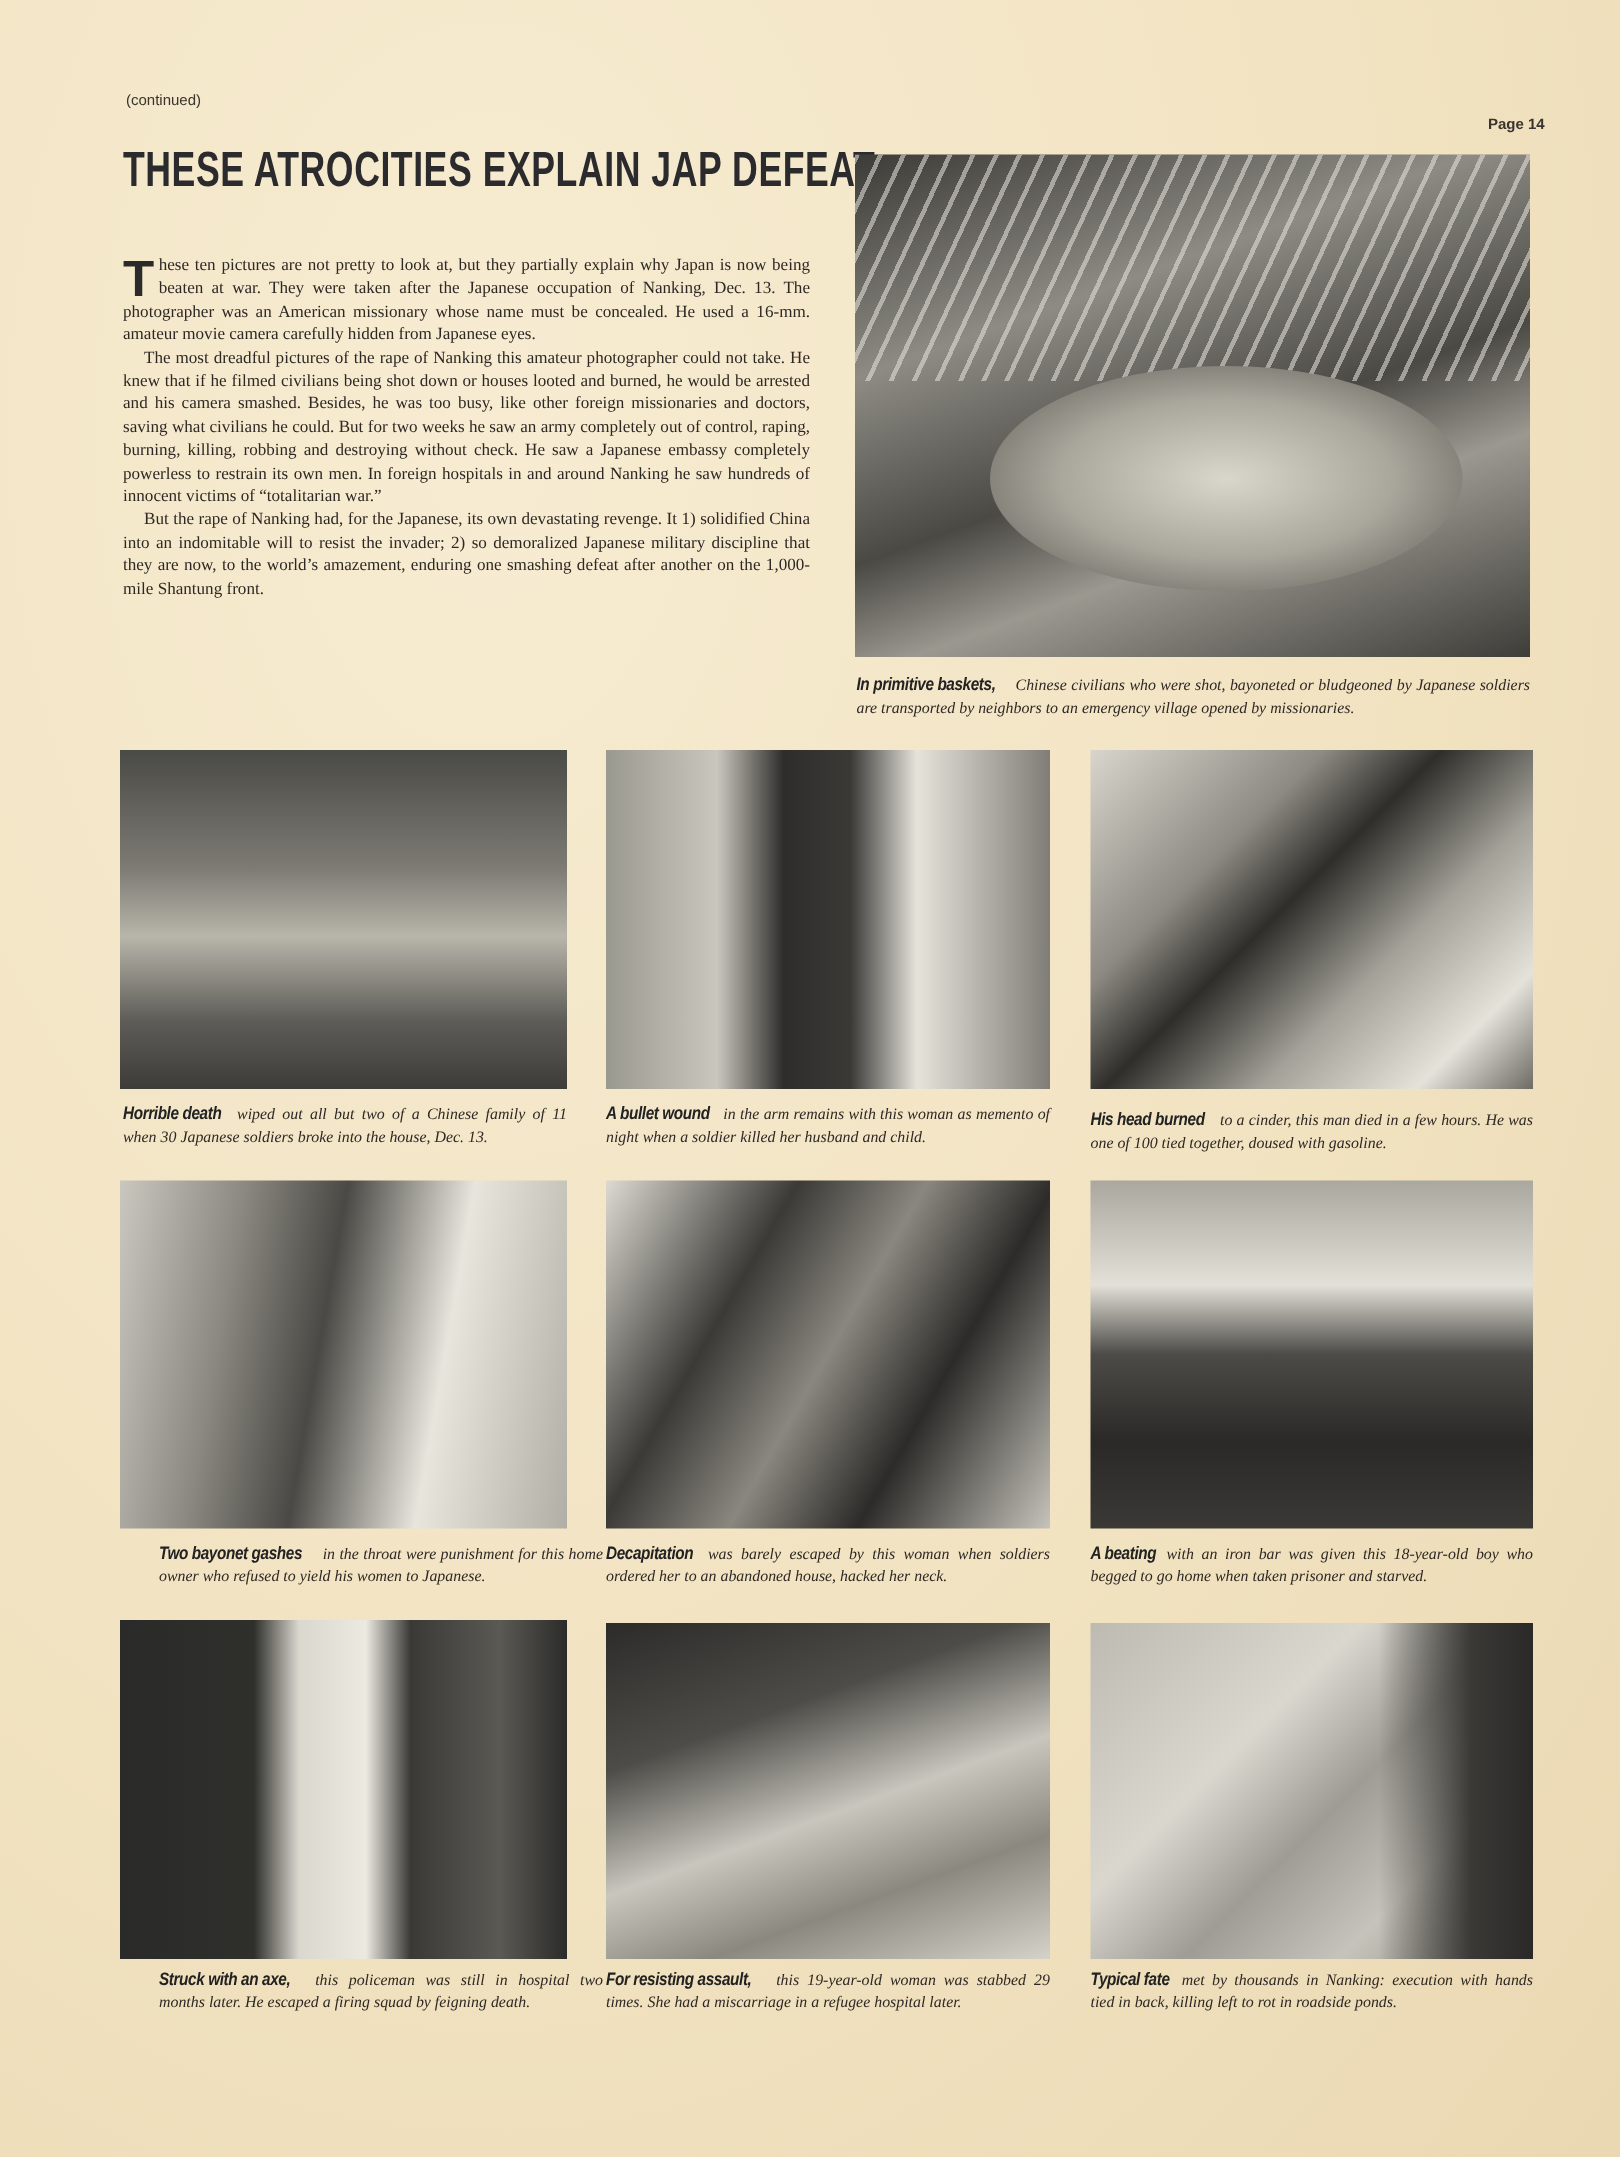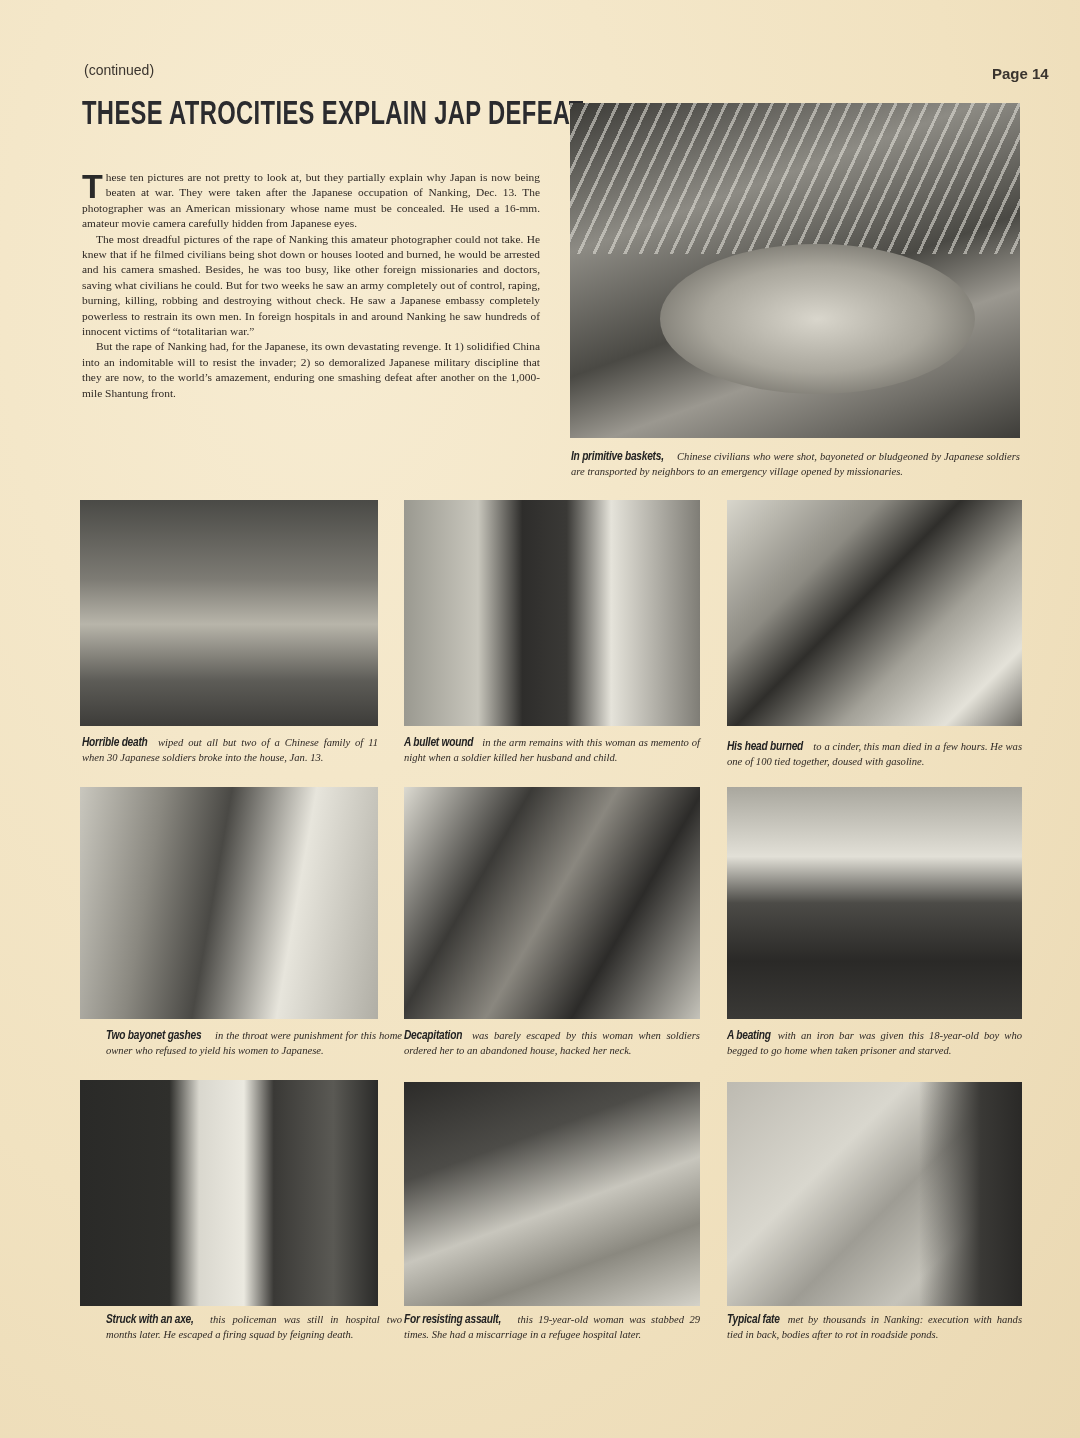"(continued)" .continued { font-size: 14px -> 10px }
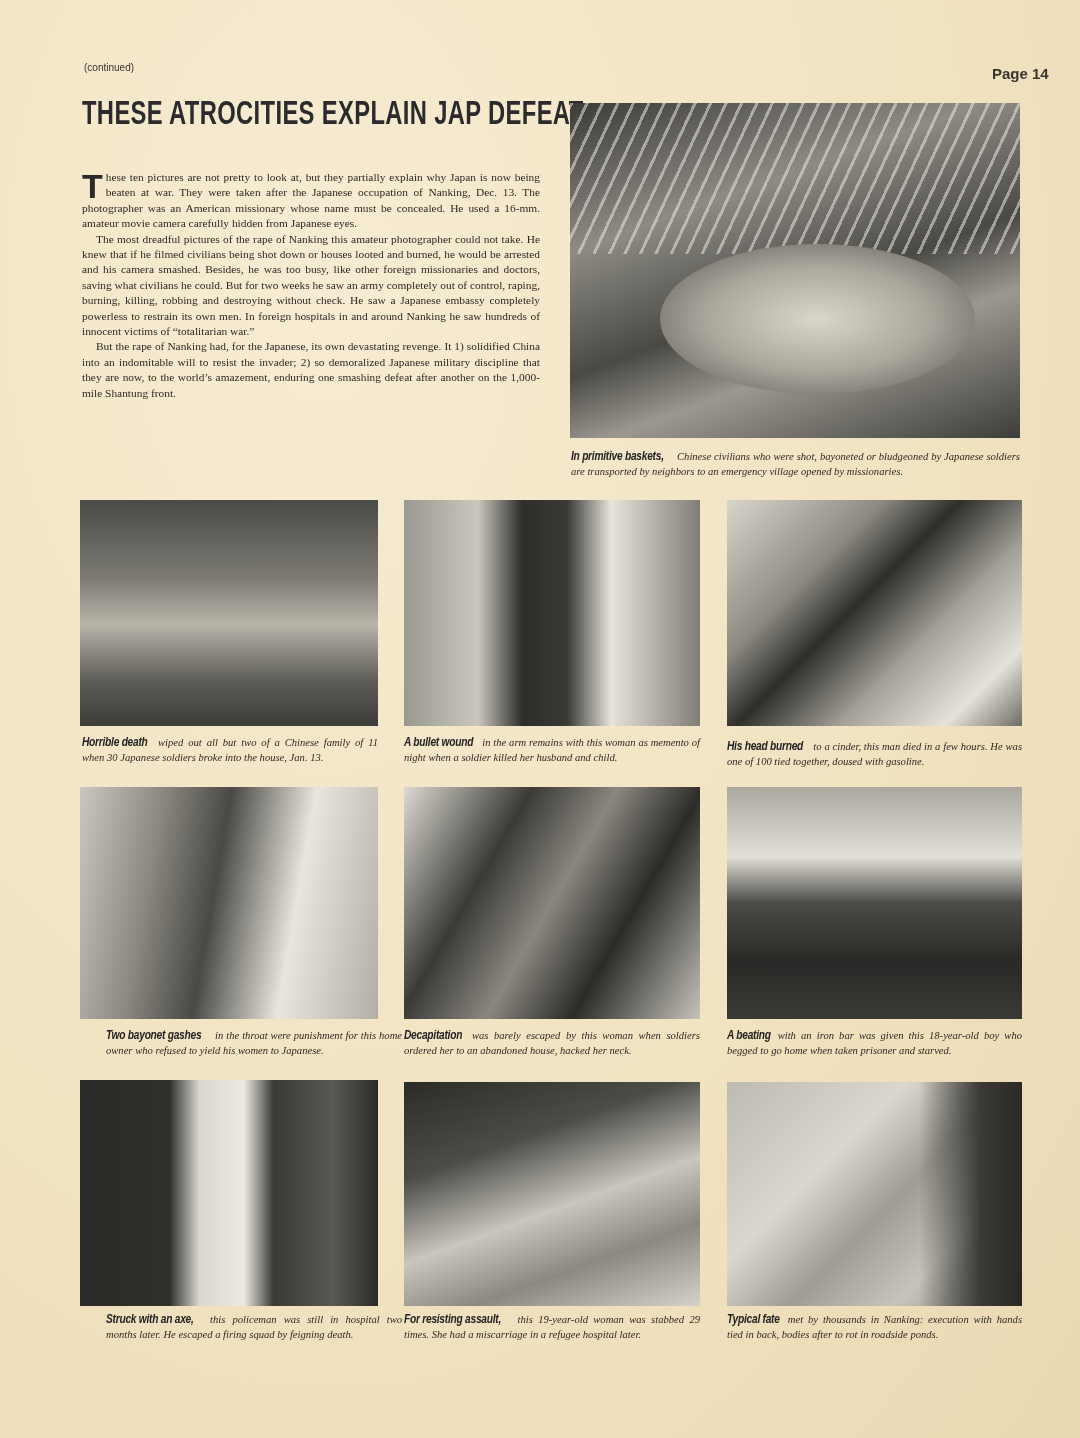"Page 14" .pageno { font-size: 15px -> 10px; top: 65px -> 78px }
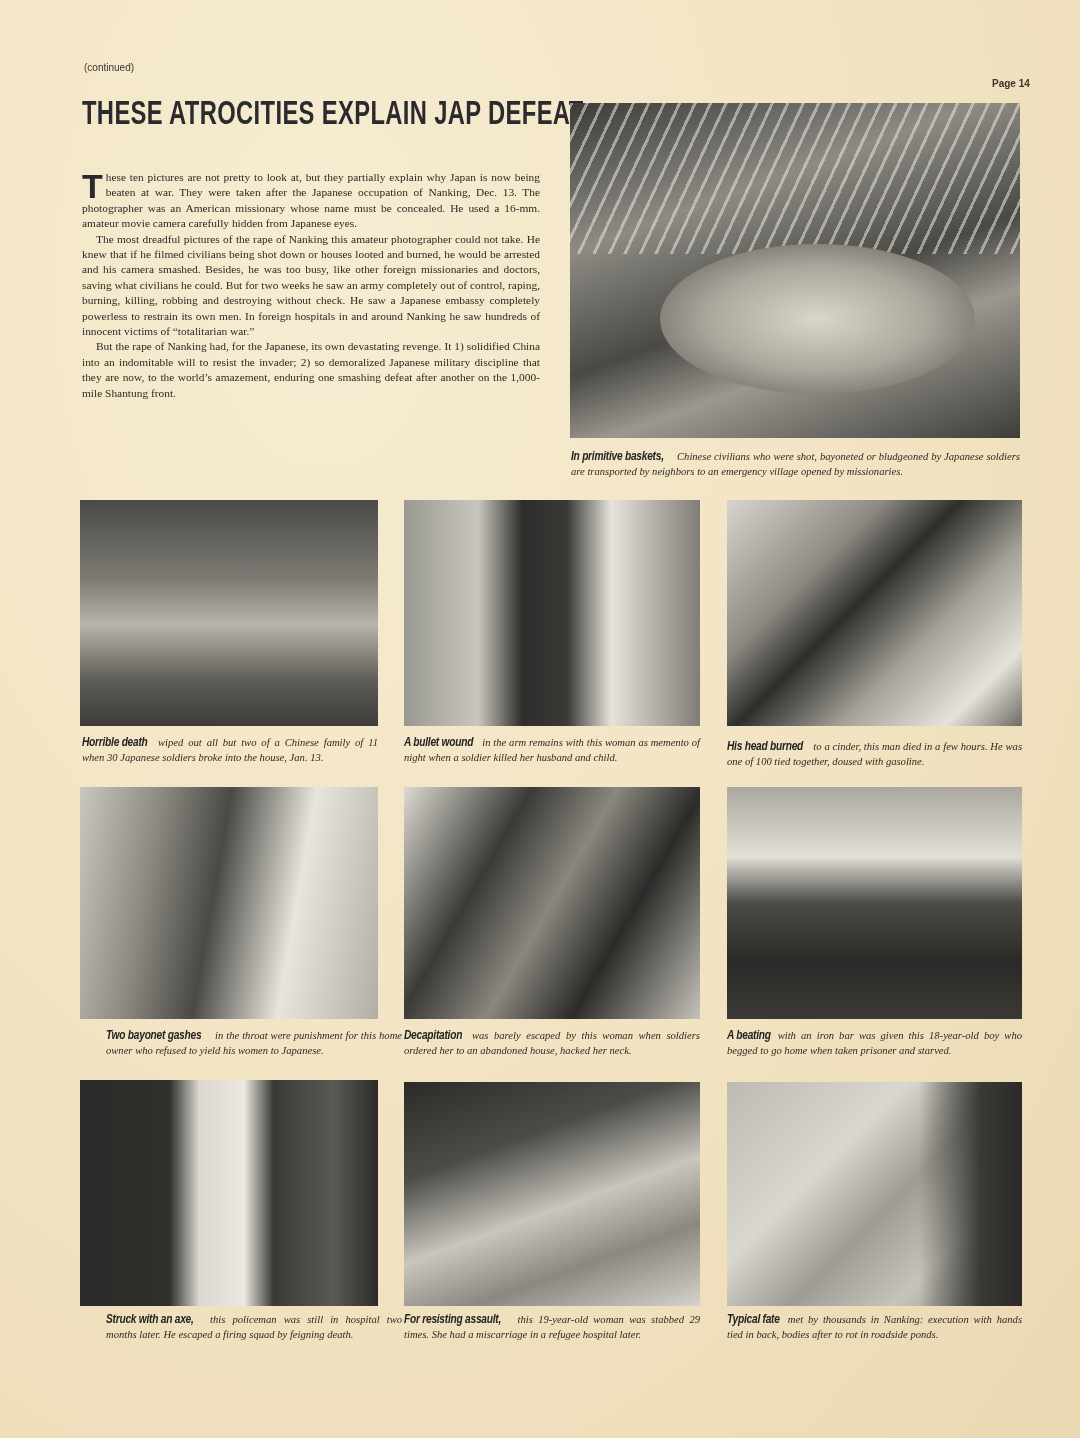"wiped out all but two" span { text: Jan -> Dec }
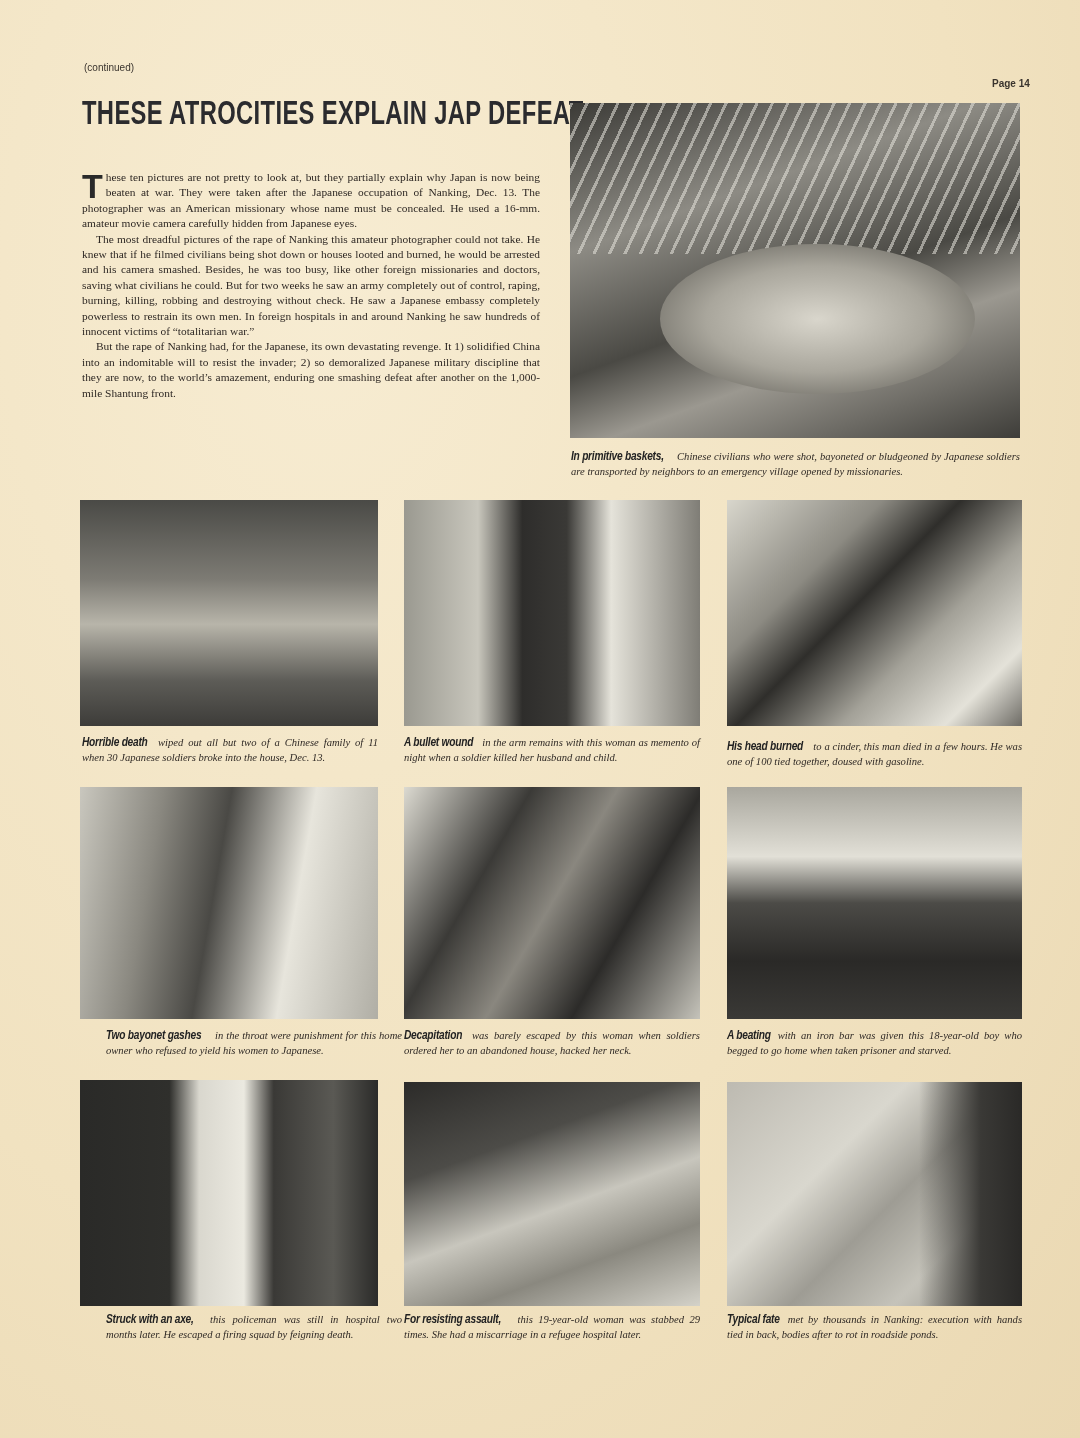"met by thousands in Nanking:" span { text: bodies after -> killing left }
